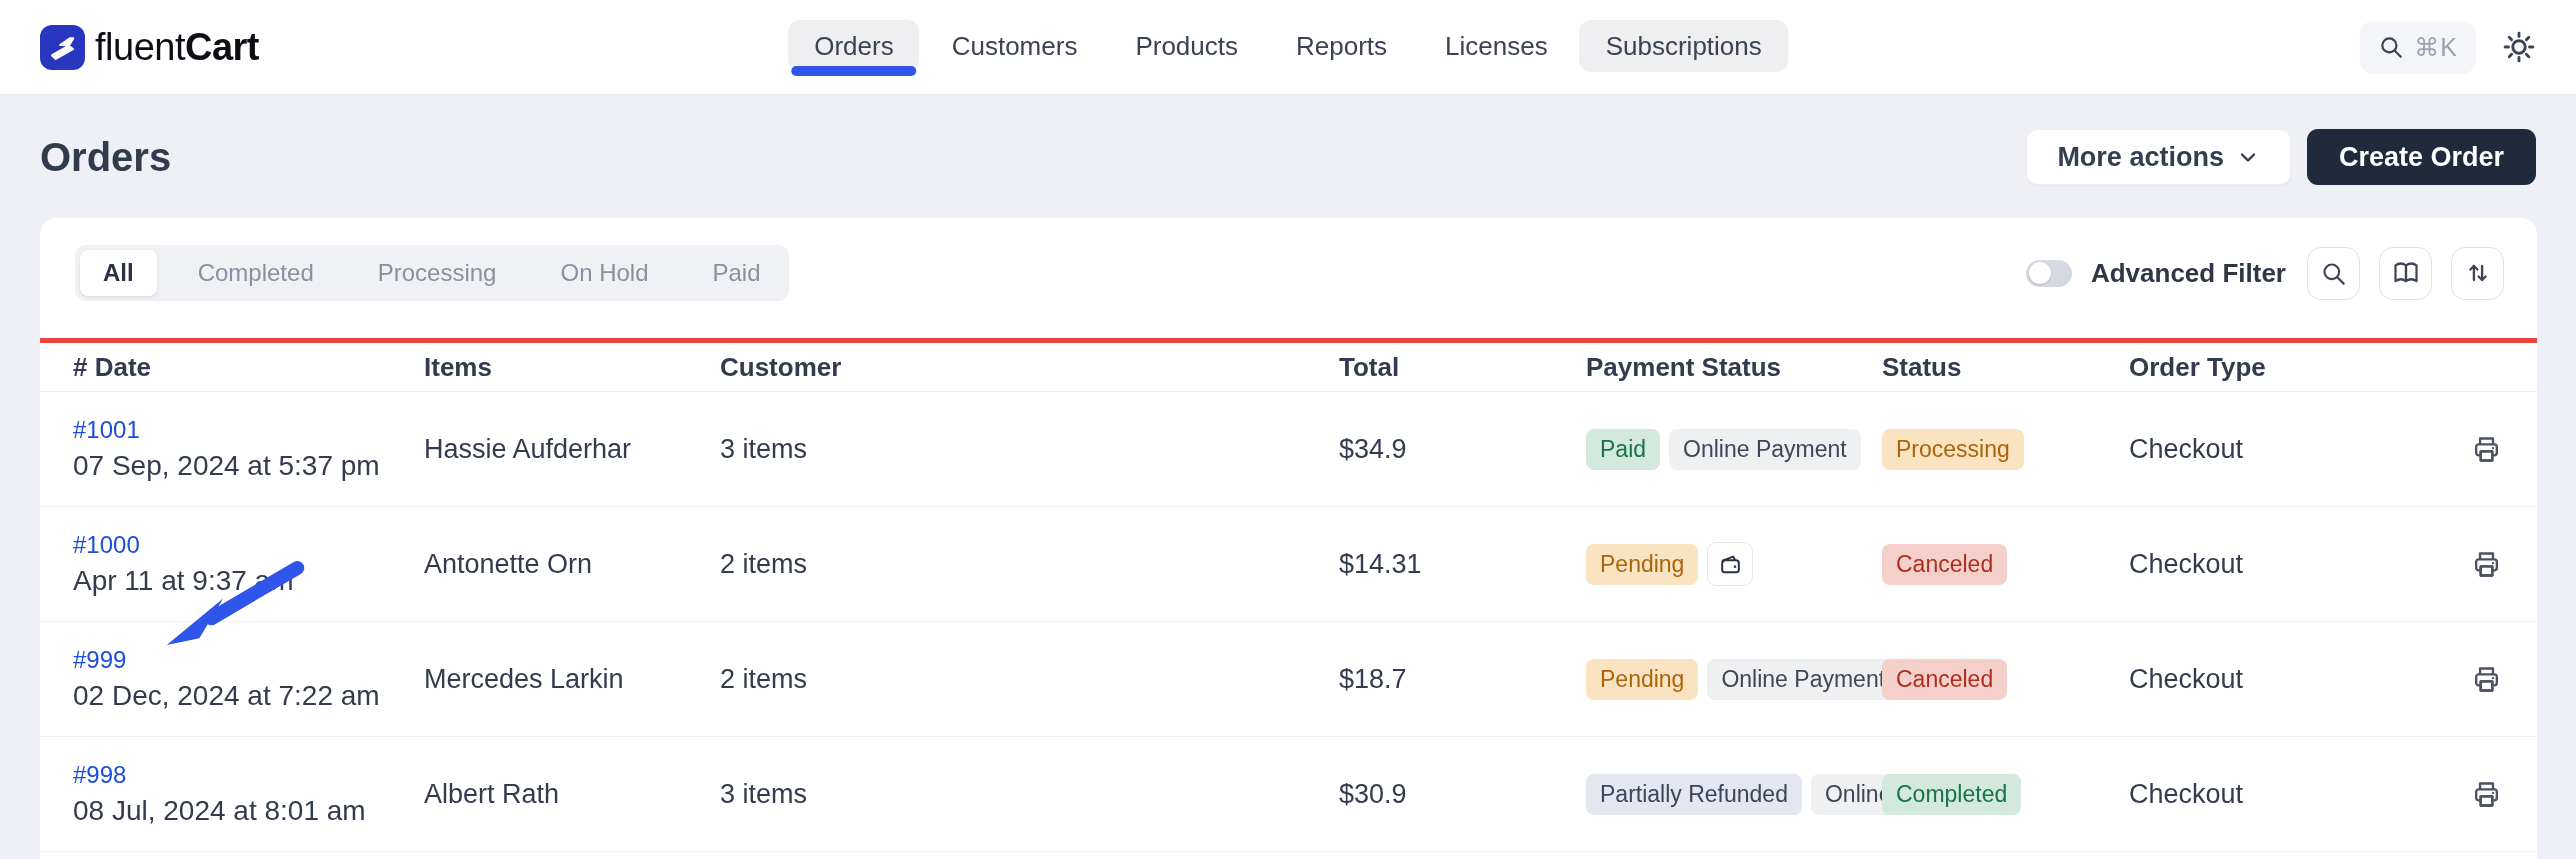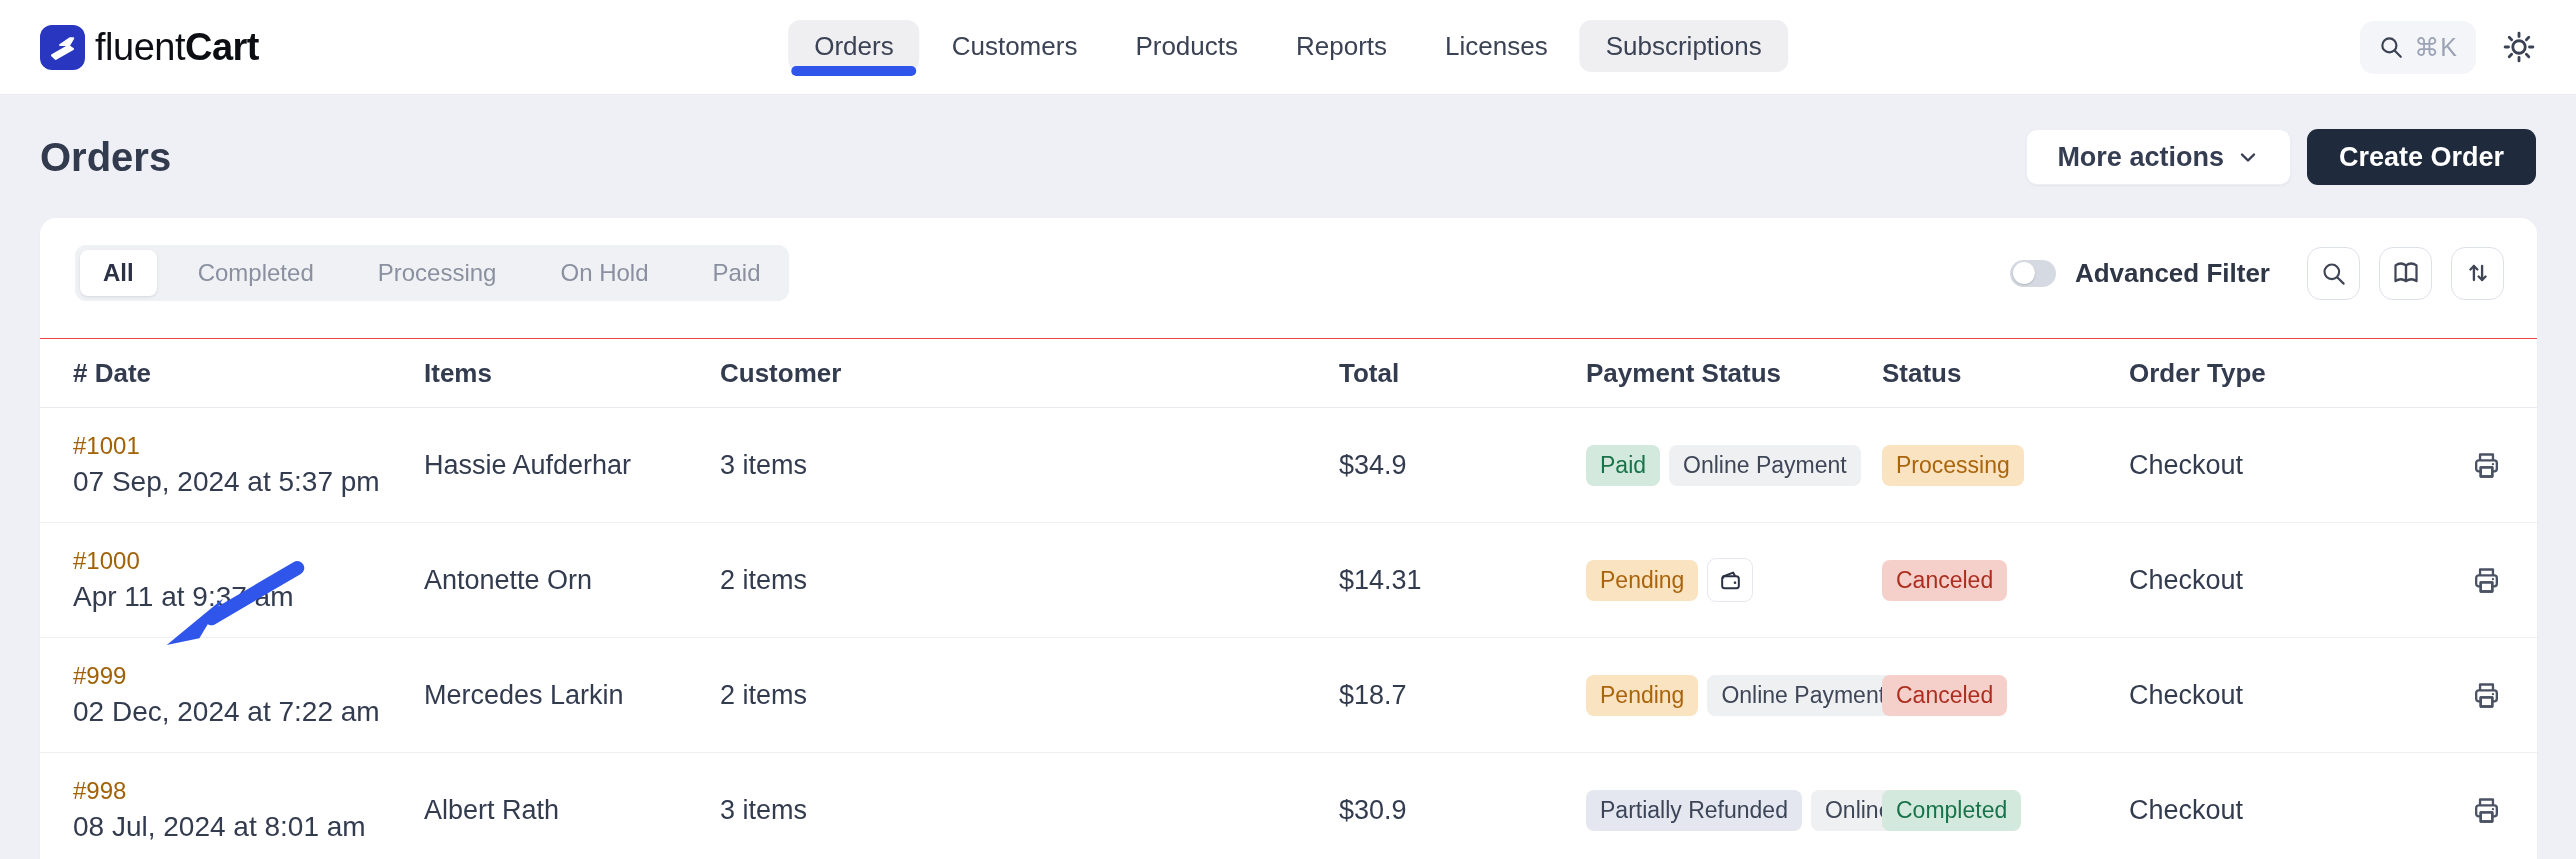"Advanced Filter" .toolbar-label { margin-right: 18px -> 2px }
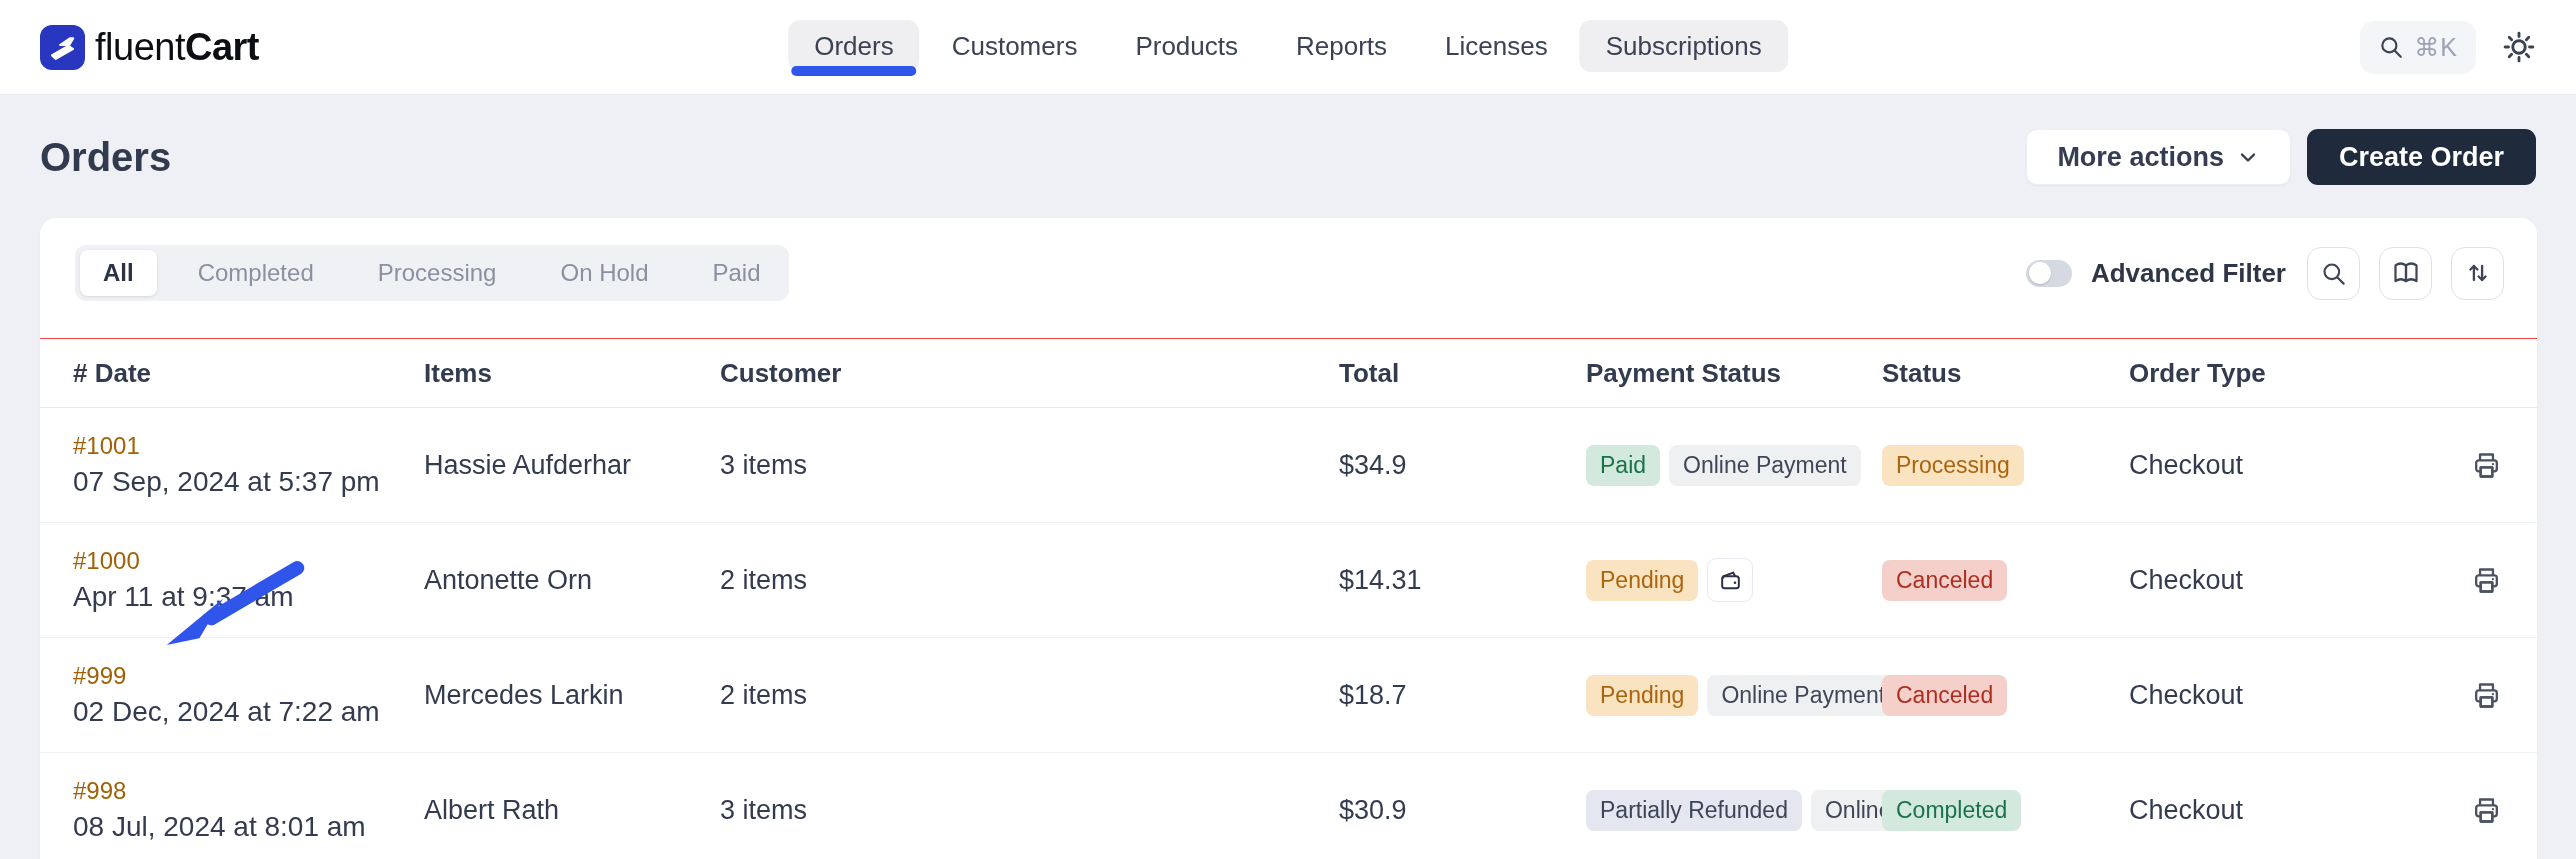"# Date" .thead { border-top: 1px solid #ef4444 -> 5px solid #ef4444; height: 70px -> 54px }
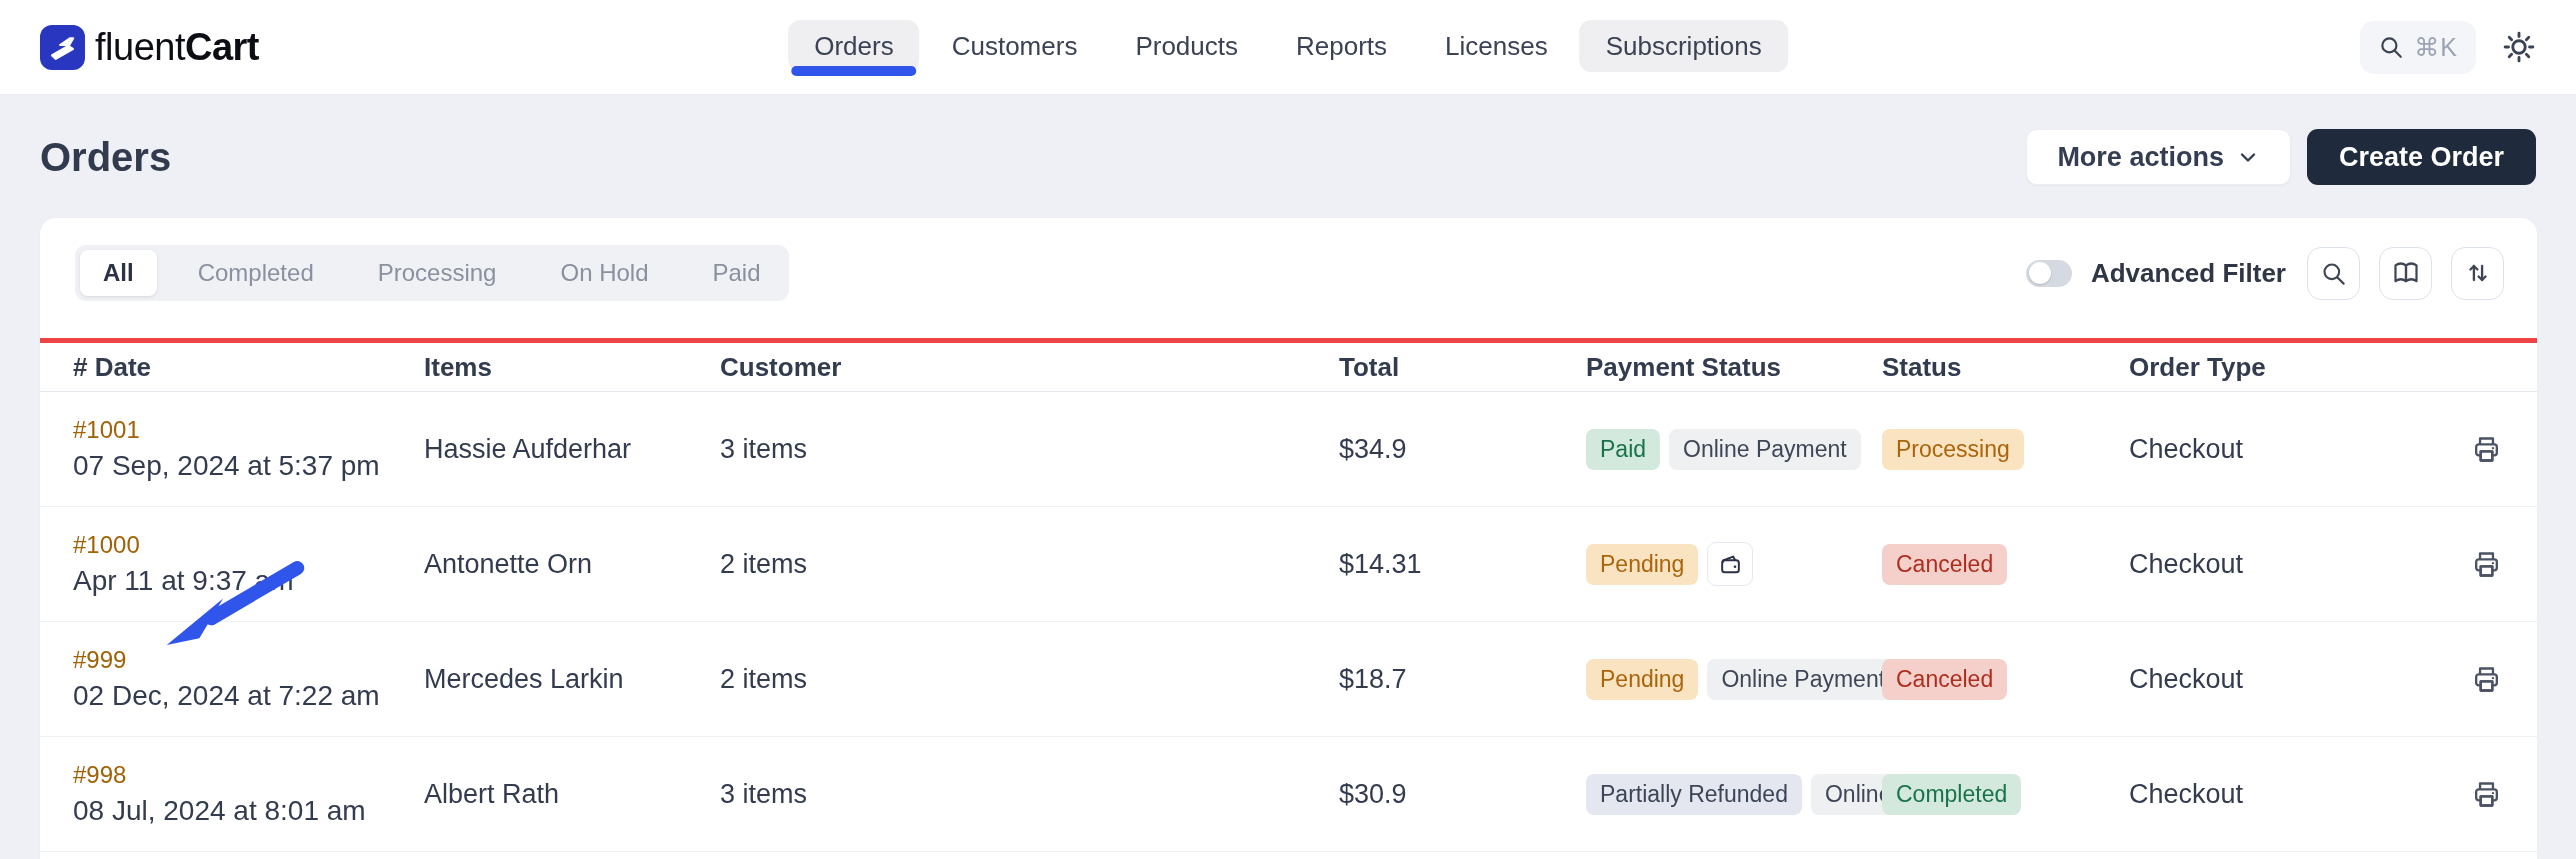"#1001" .order-no { color: #a16207 -> #1d4ed8 }
